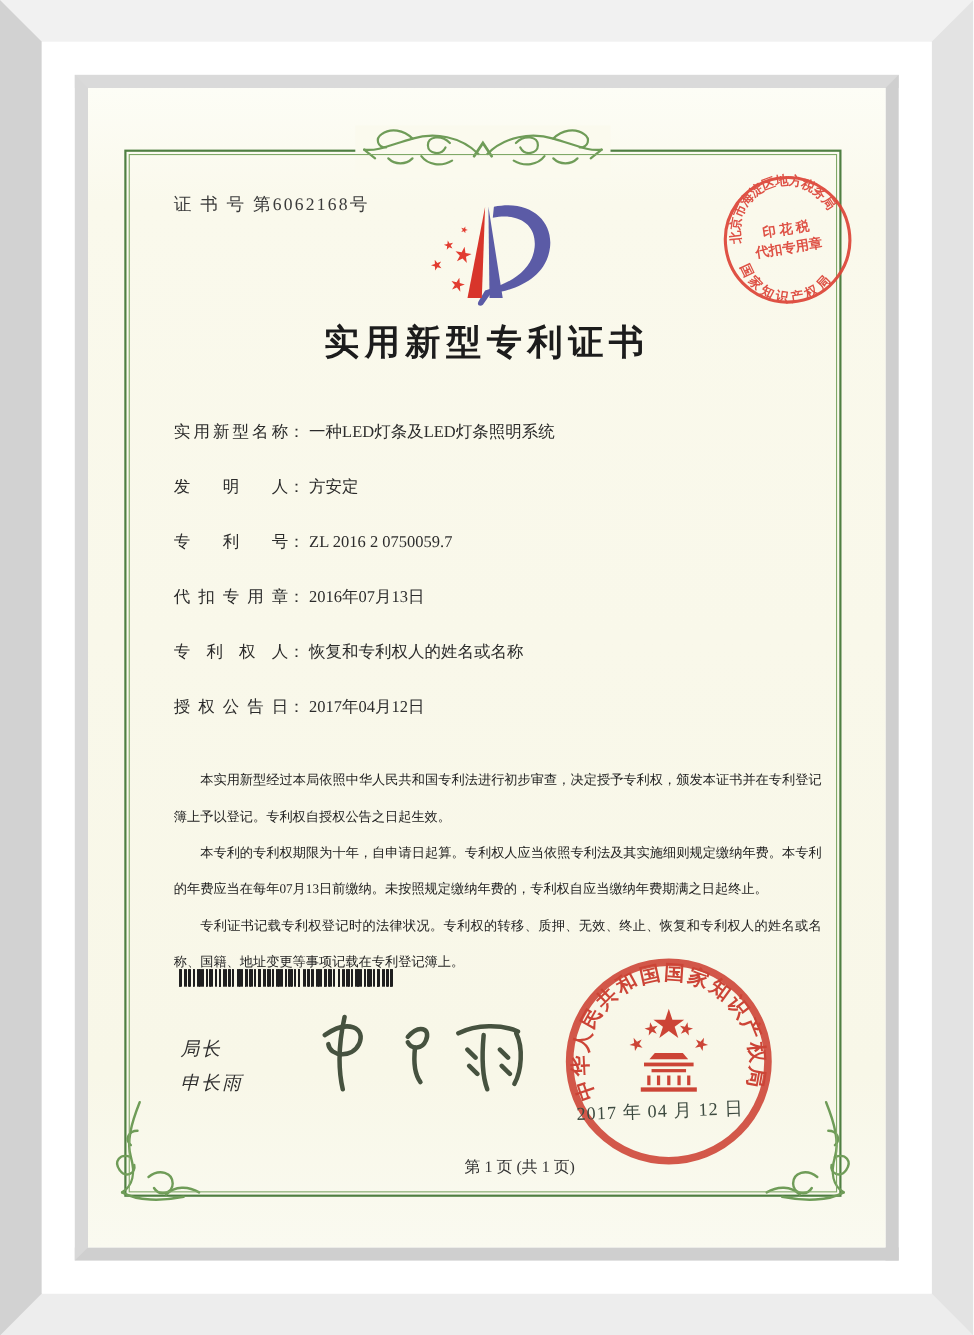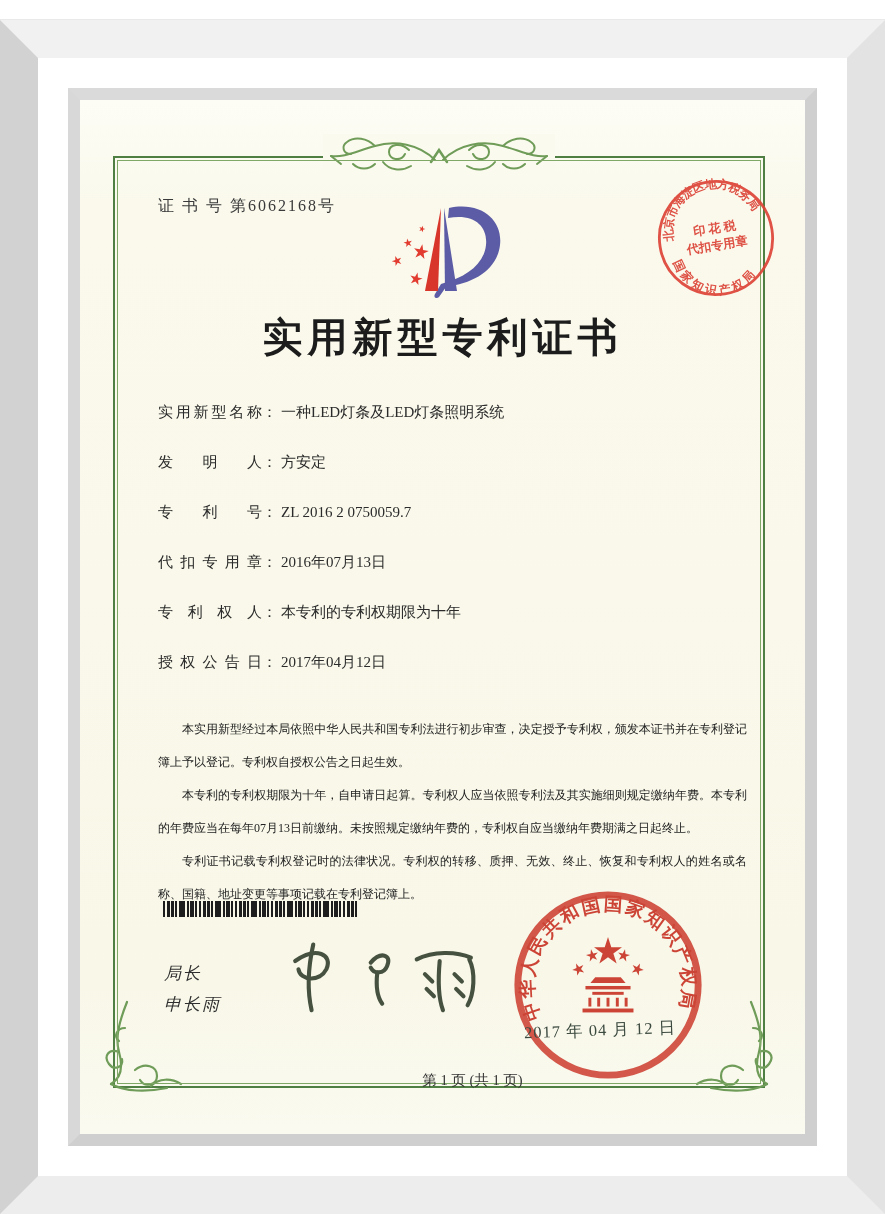"证 书 号 第6062168号" .frame { margin-top: 20px -> none }
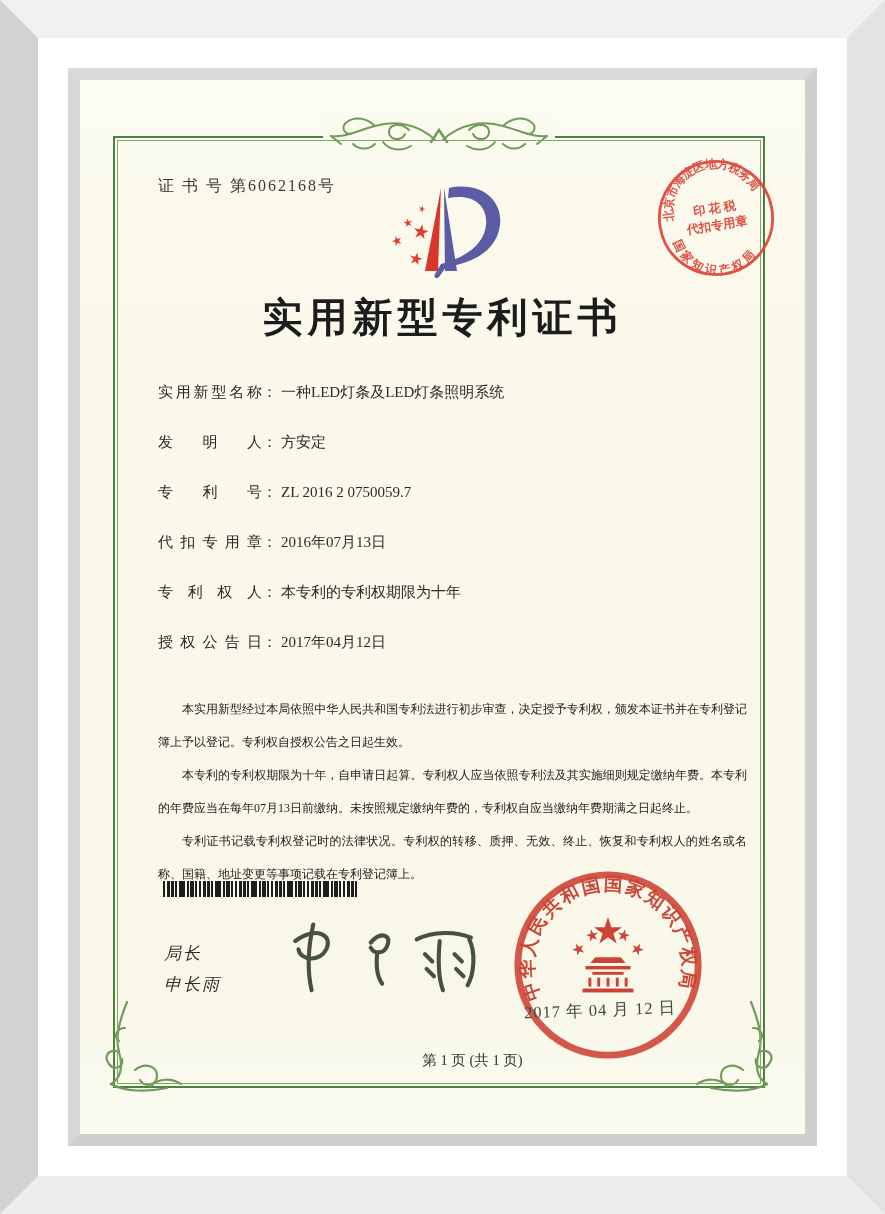"实用新型专利证书" .title { font-size: 40px -> 32px }
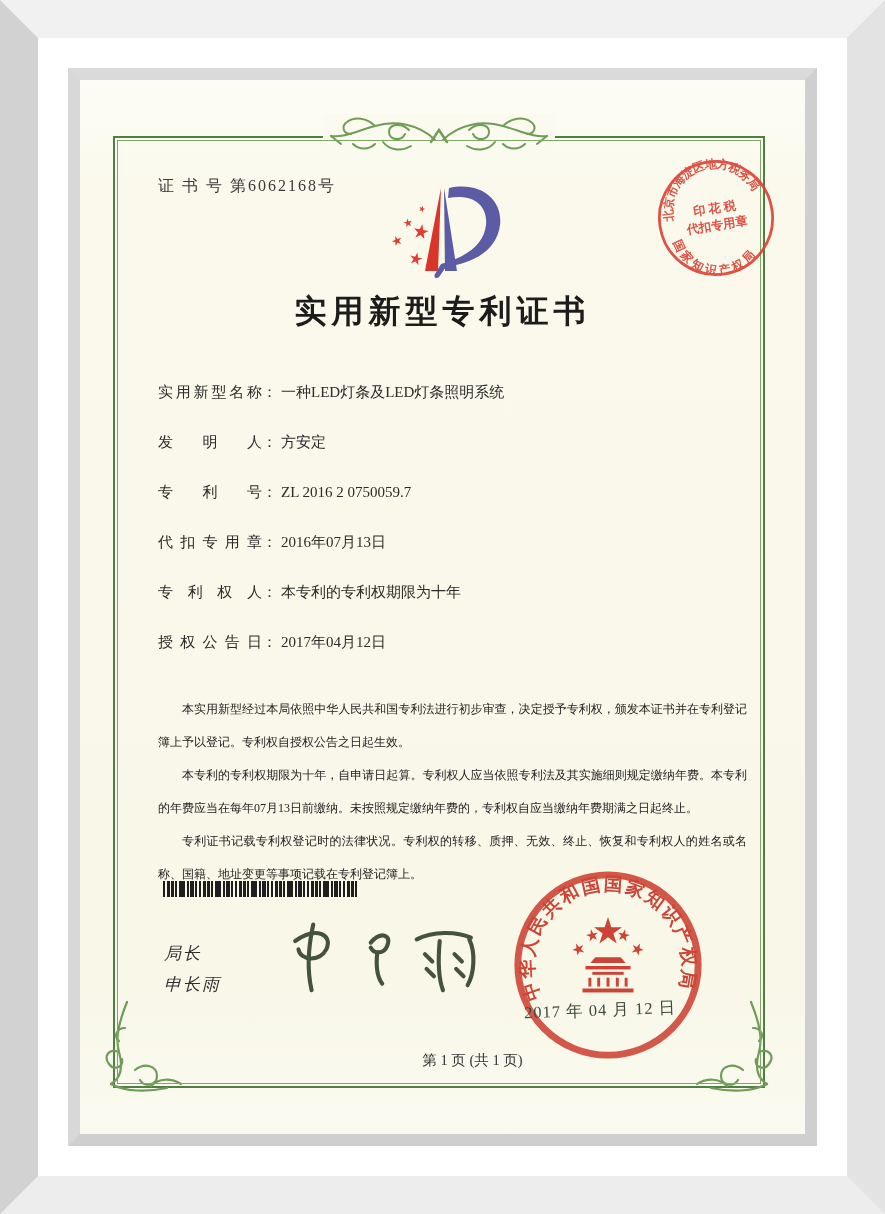"本专利的专利权期限为十年" span { text: 本专利的专利权期限为十年 -> 恢复和专利权人的姓名或名称 }
